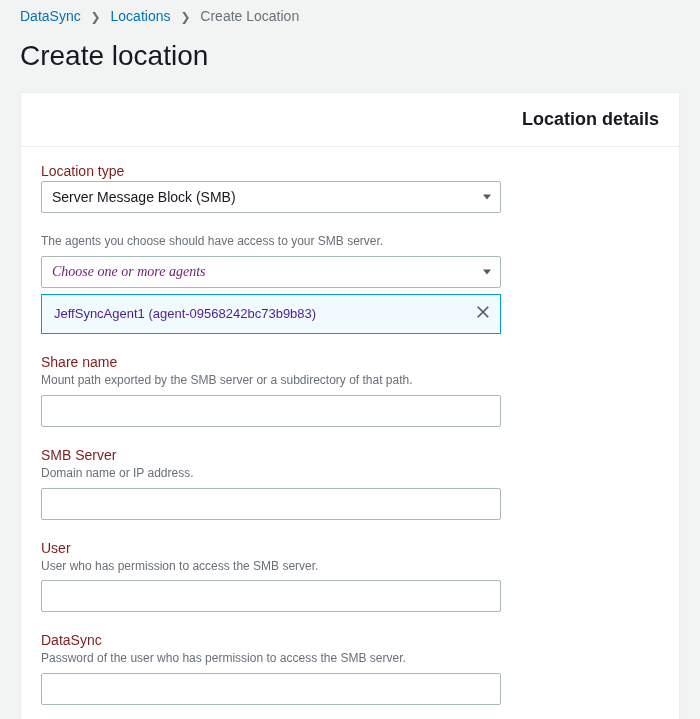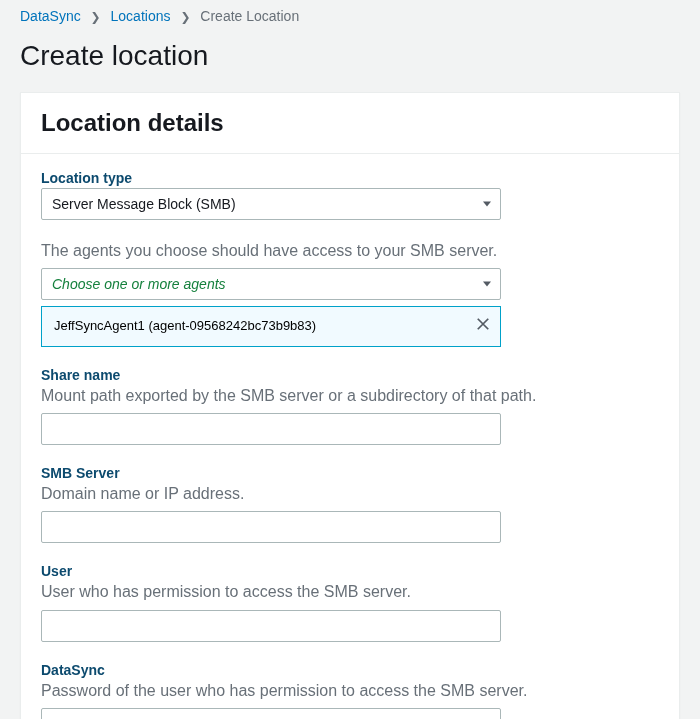"Location details" .panel-header { font-size: 24px -> 18px; text-align: none -> right }
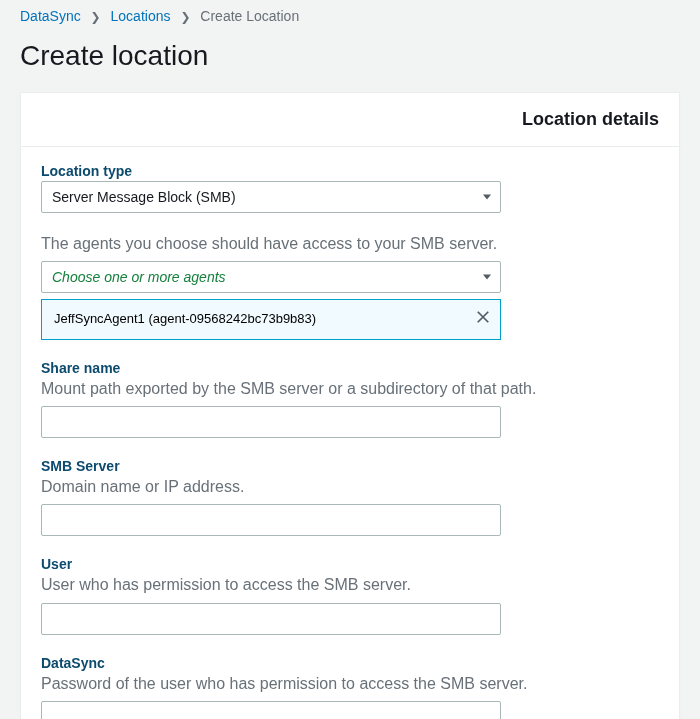"Location type" .form-label { color: #0c4a6e -> #7f1d1d; font-weight: 700 -> 400 }
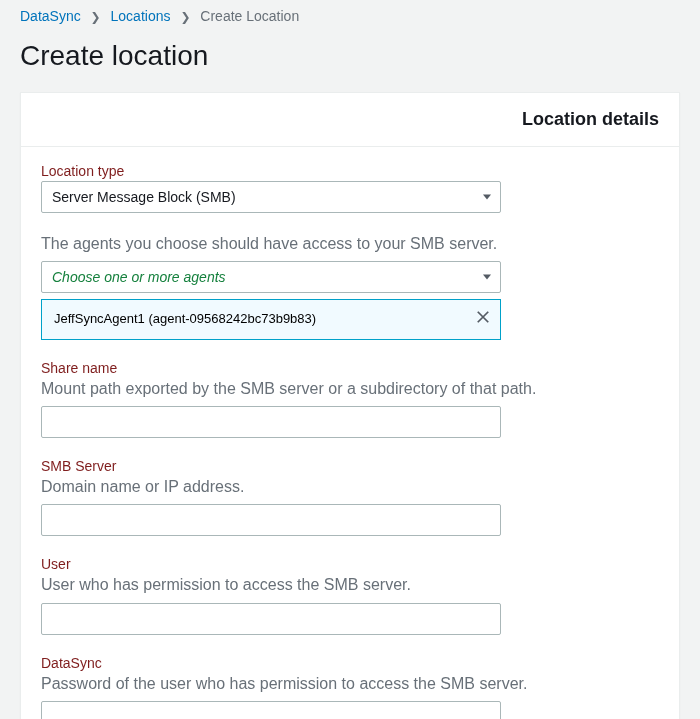"The agents you choose should" .form-hint { font-size: 16px -> 12px }
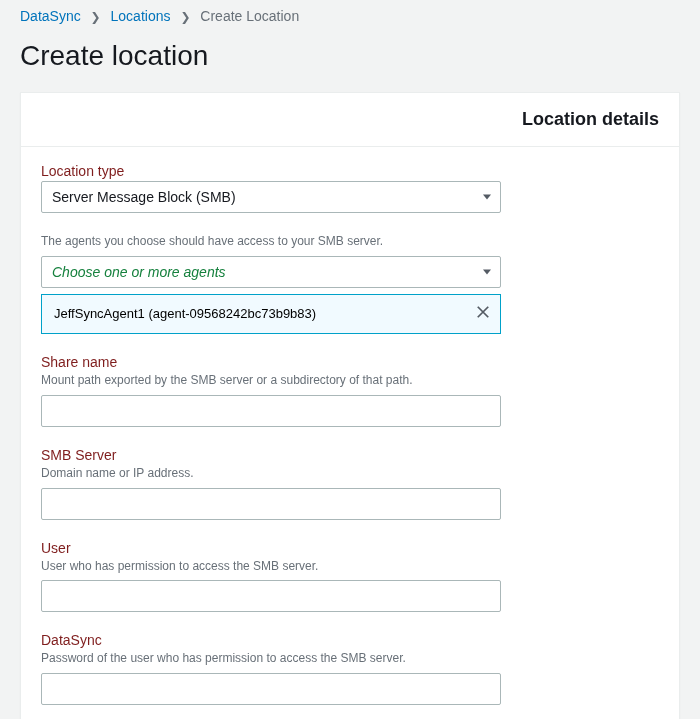"Choose one or more agents" .select-display.placeholder { color: #15803d -> #701a75; font-family: none -> Liberation Serif, serif }
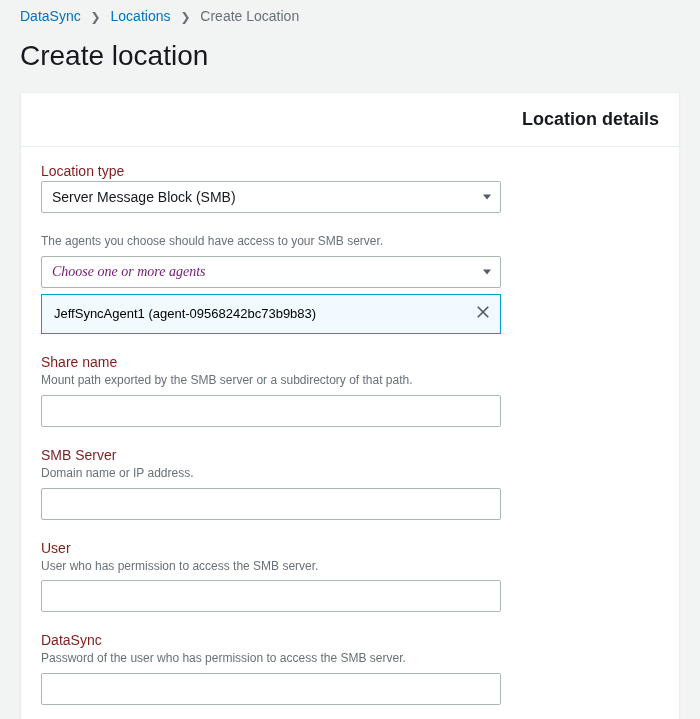"JeffSyncAgent1 (agent-09568242bc73b9b83)" .token-box { color: #000000 -> #4c1d95 }
